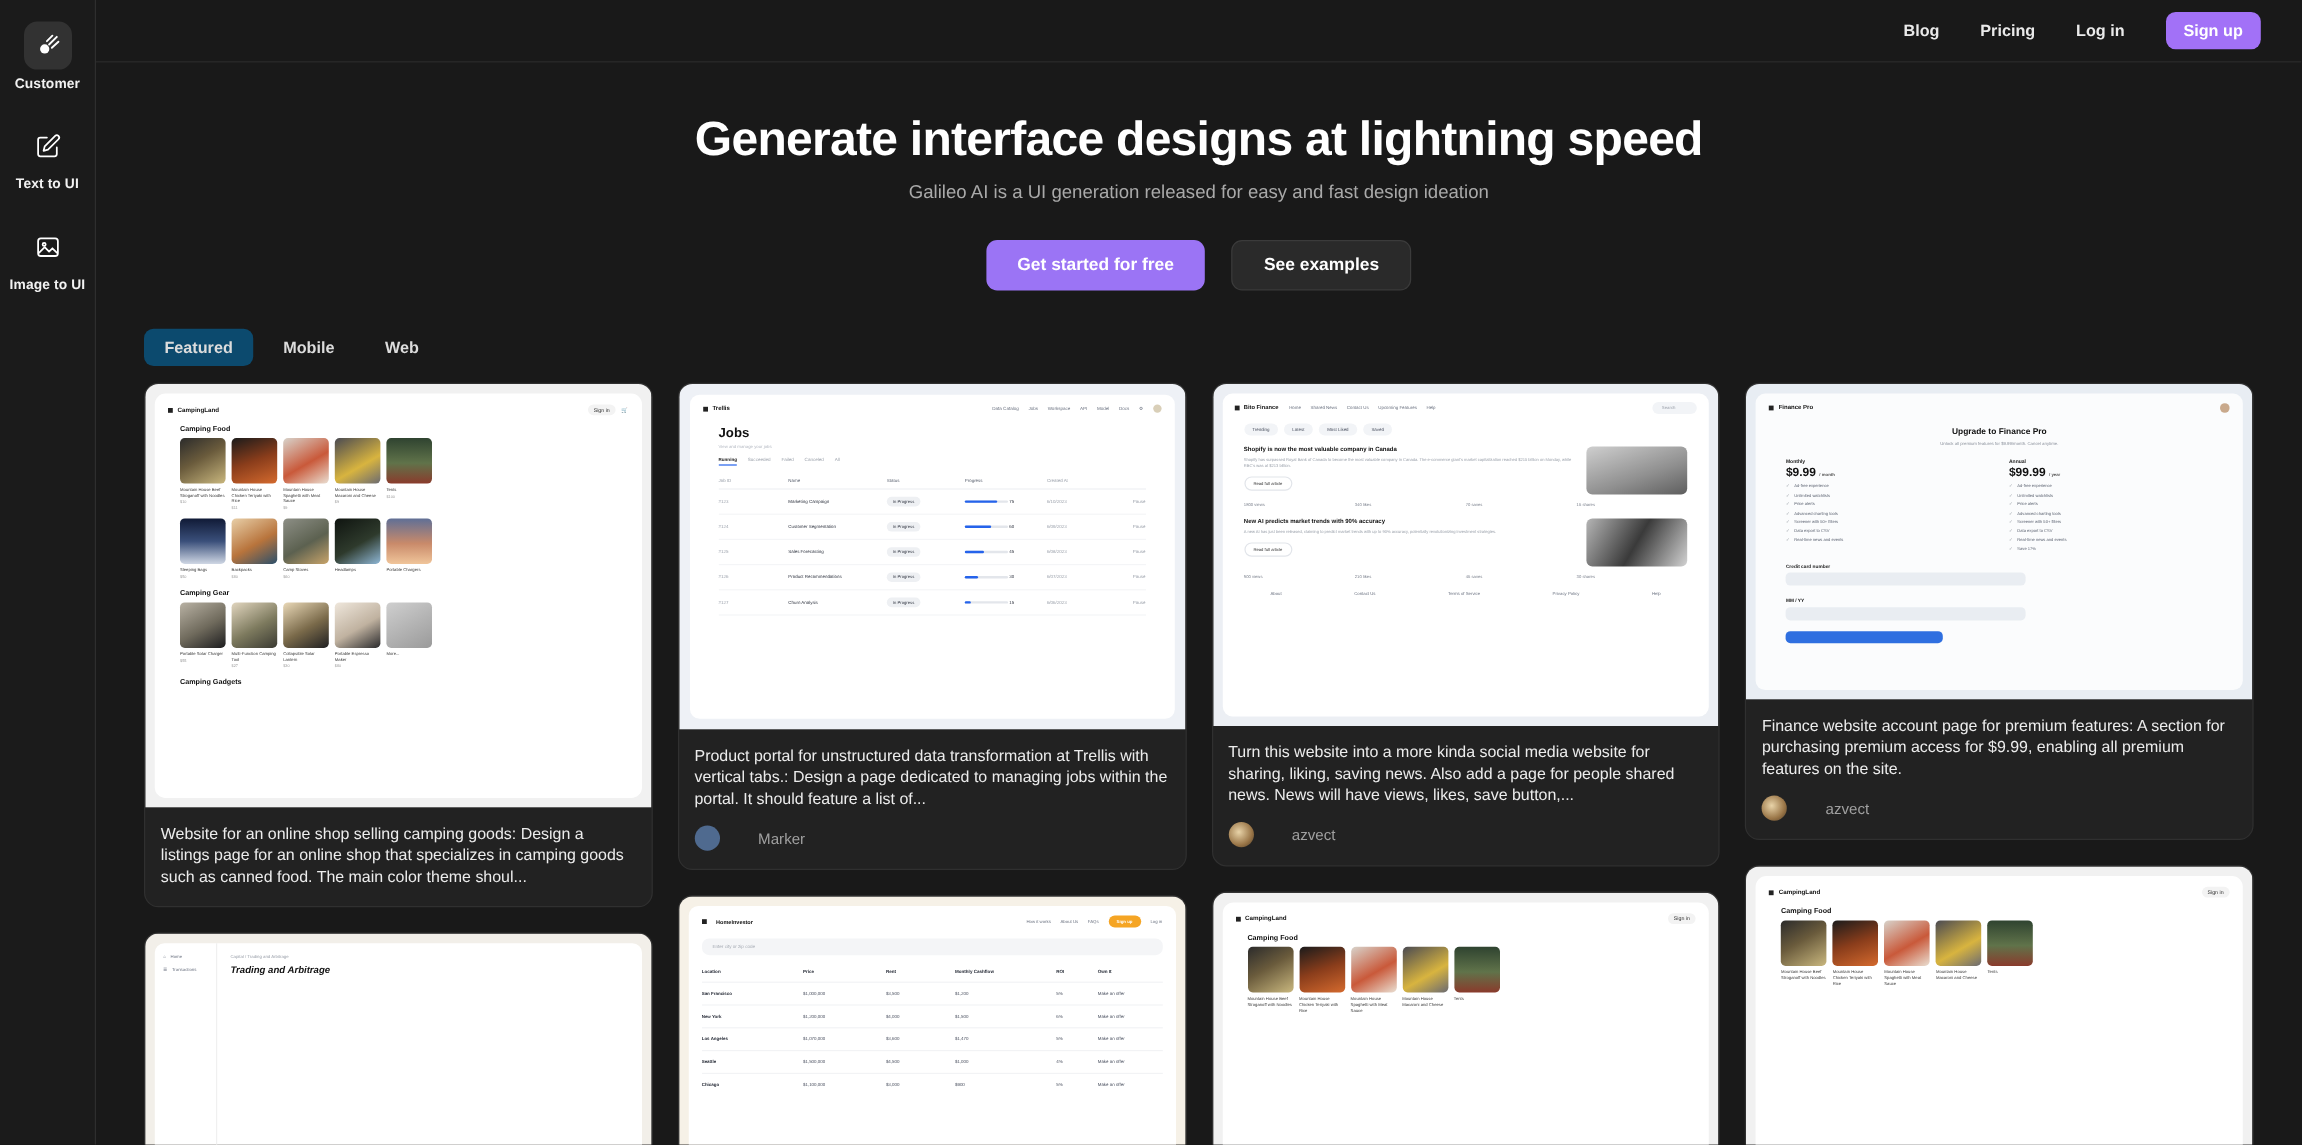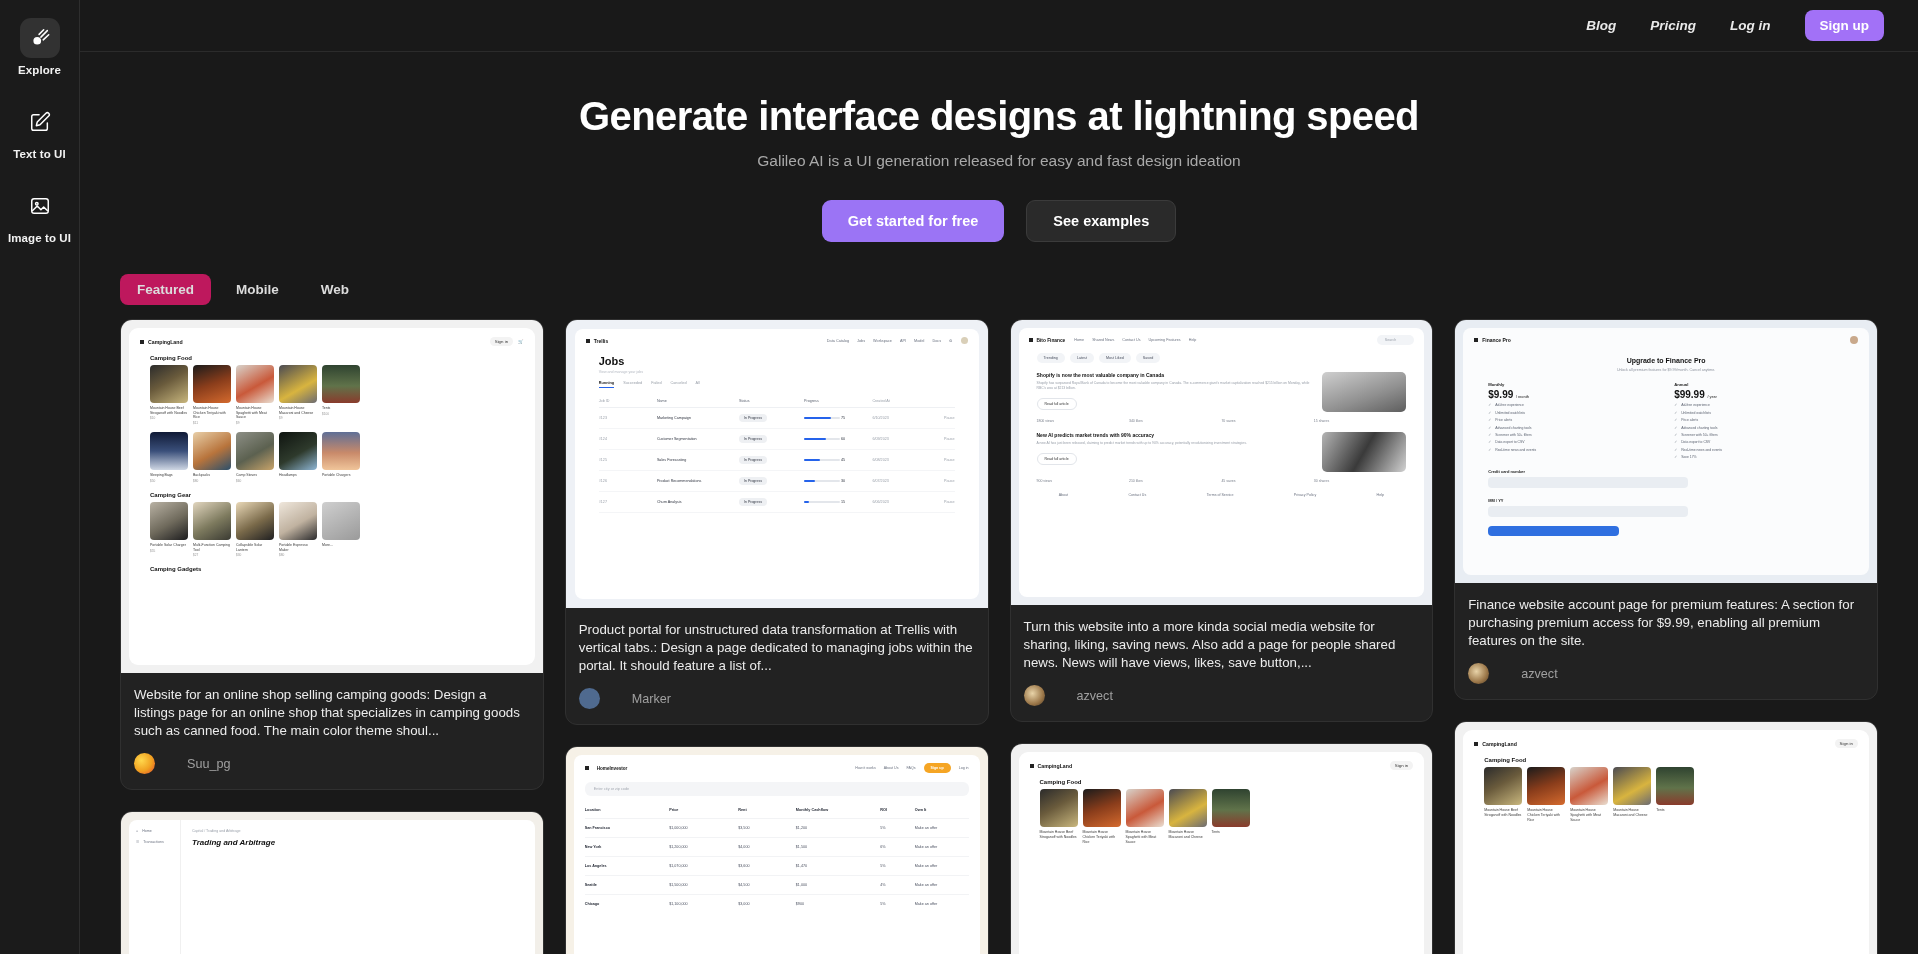"Blog" .nav-link { font-style: italic -> none }
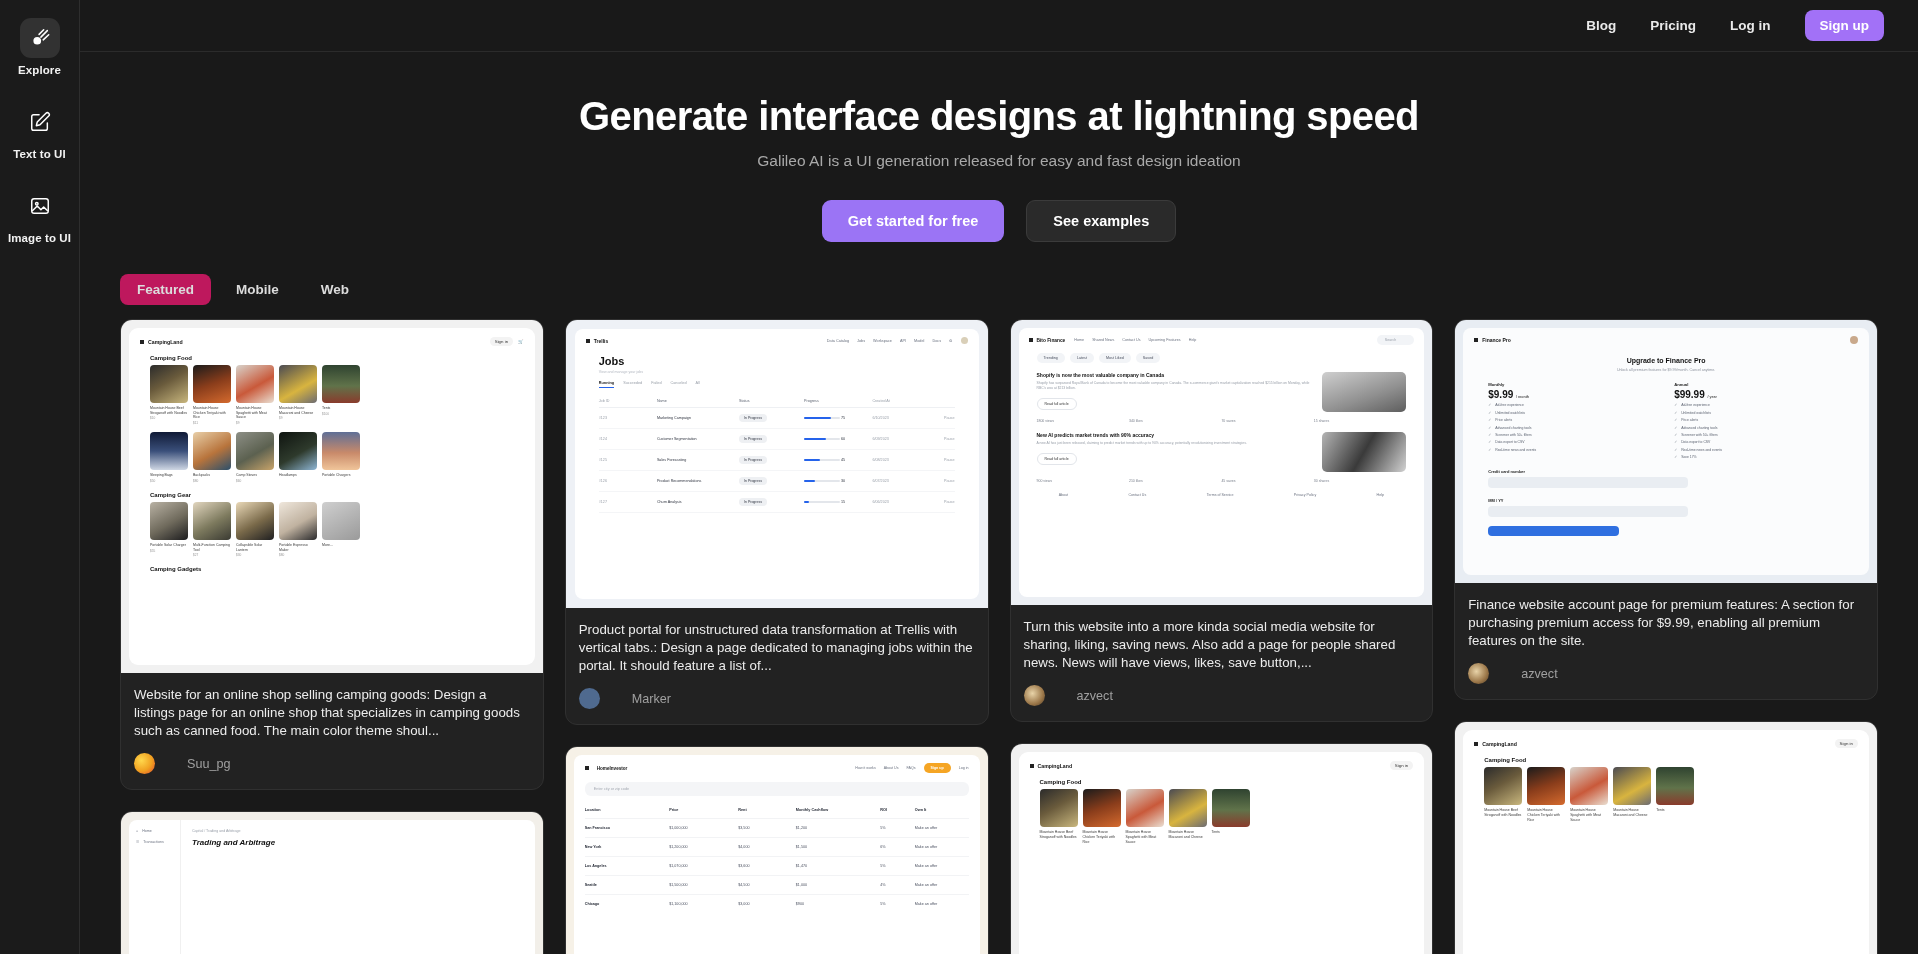"Explore" span.side-label { text: Explore -> Customer }
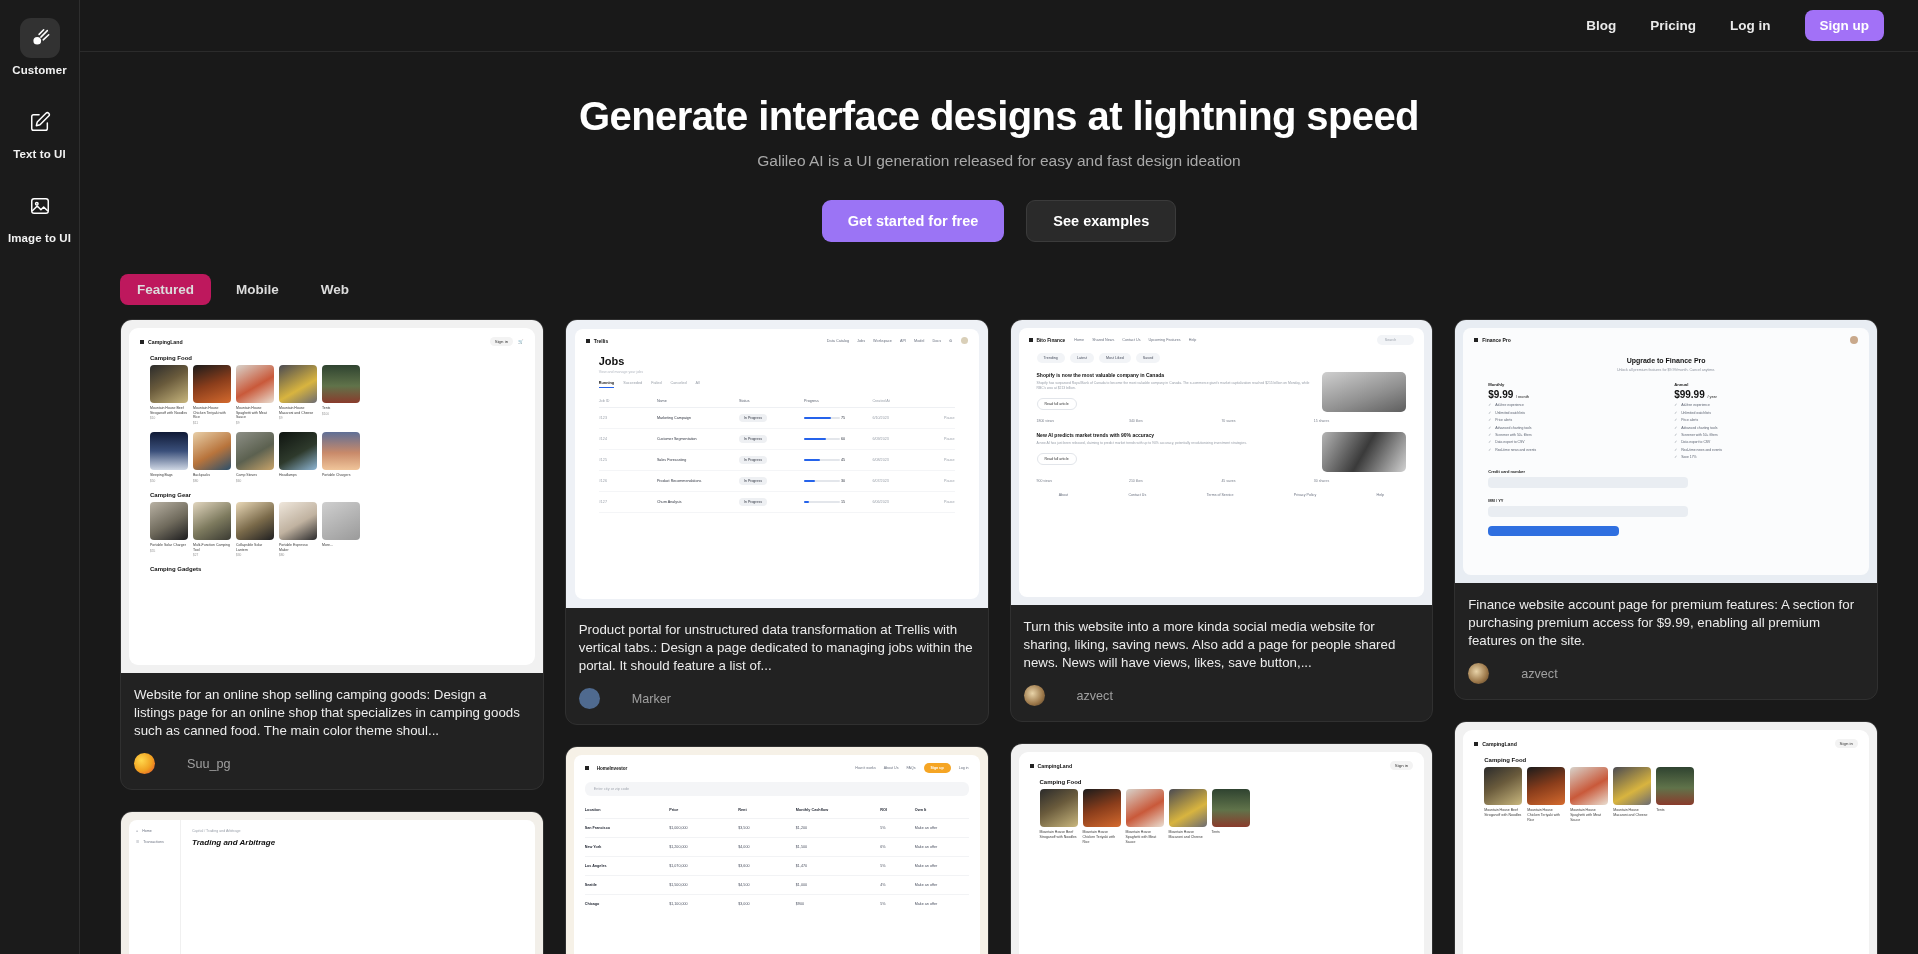"Featured" .tab.active { background: #be185d -> #0c4a6e }
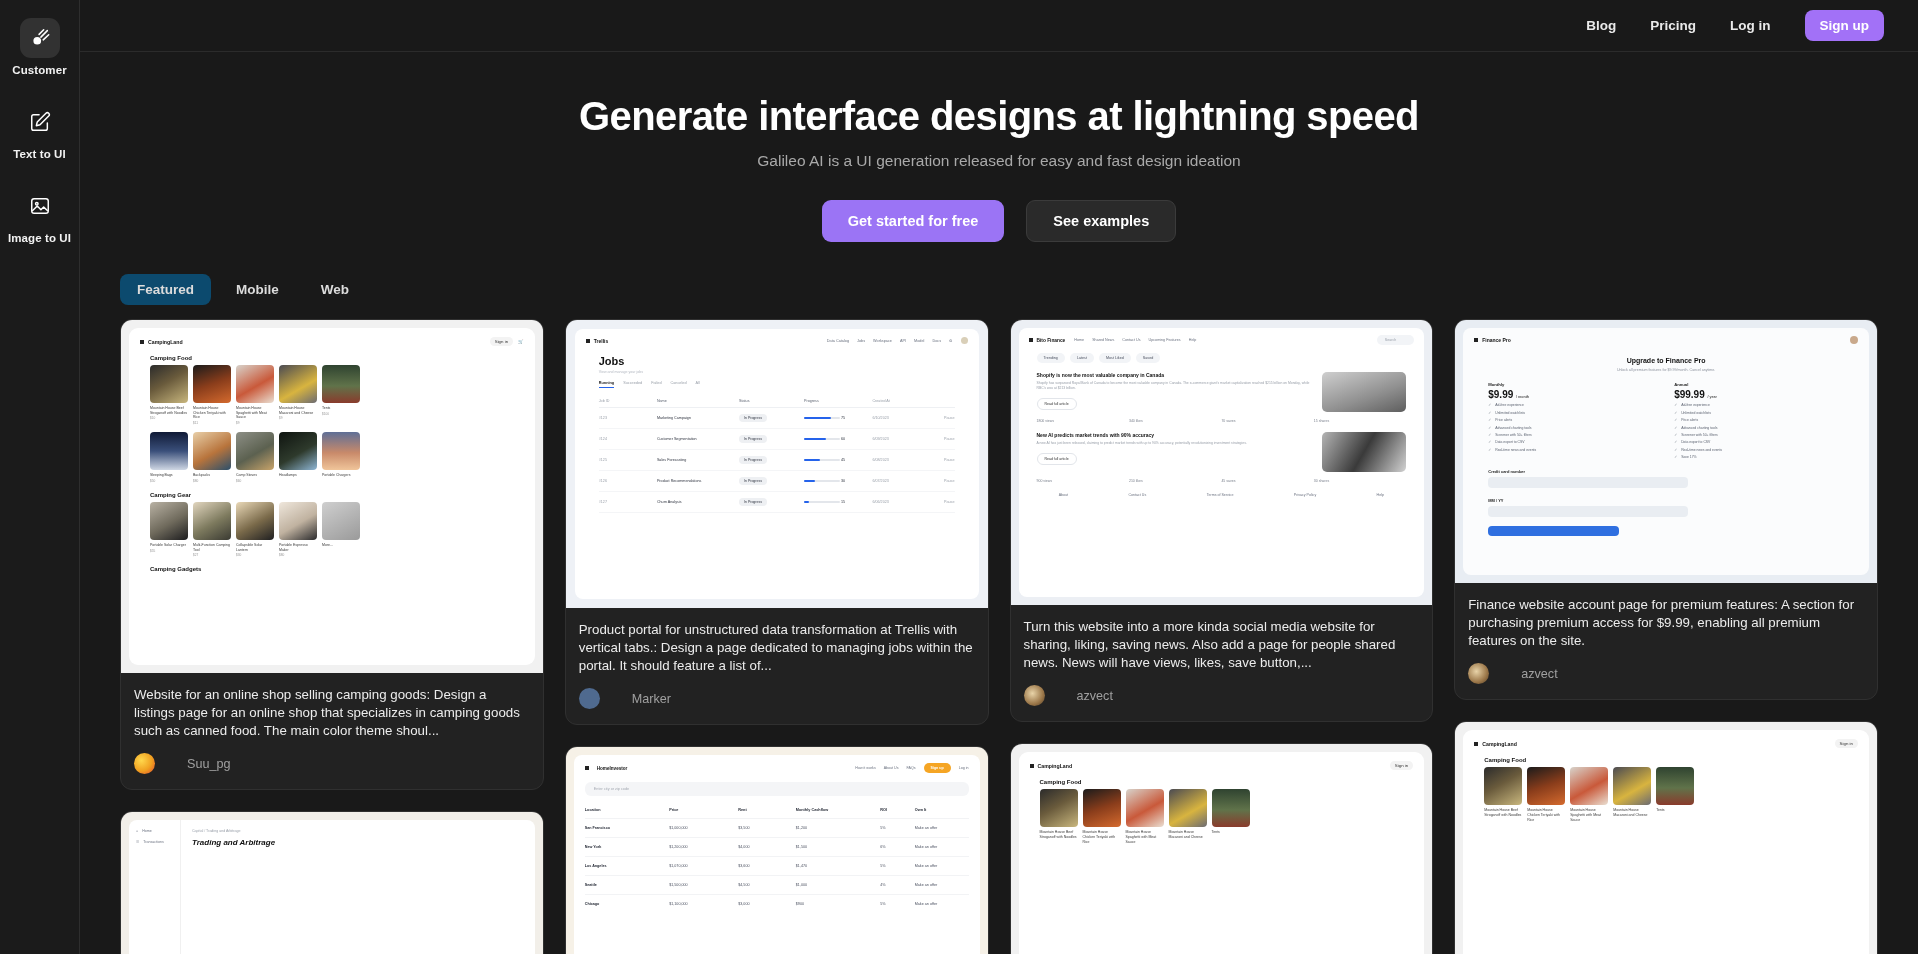"Suu_pg" div.card-author { html: <div> <span></span> <span>Suu_pg</span> </div> -> none }
